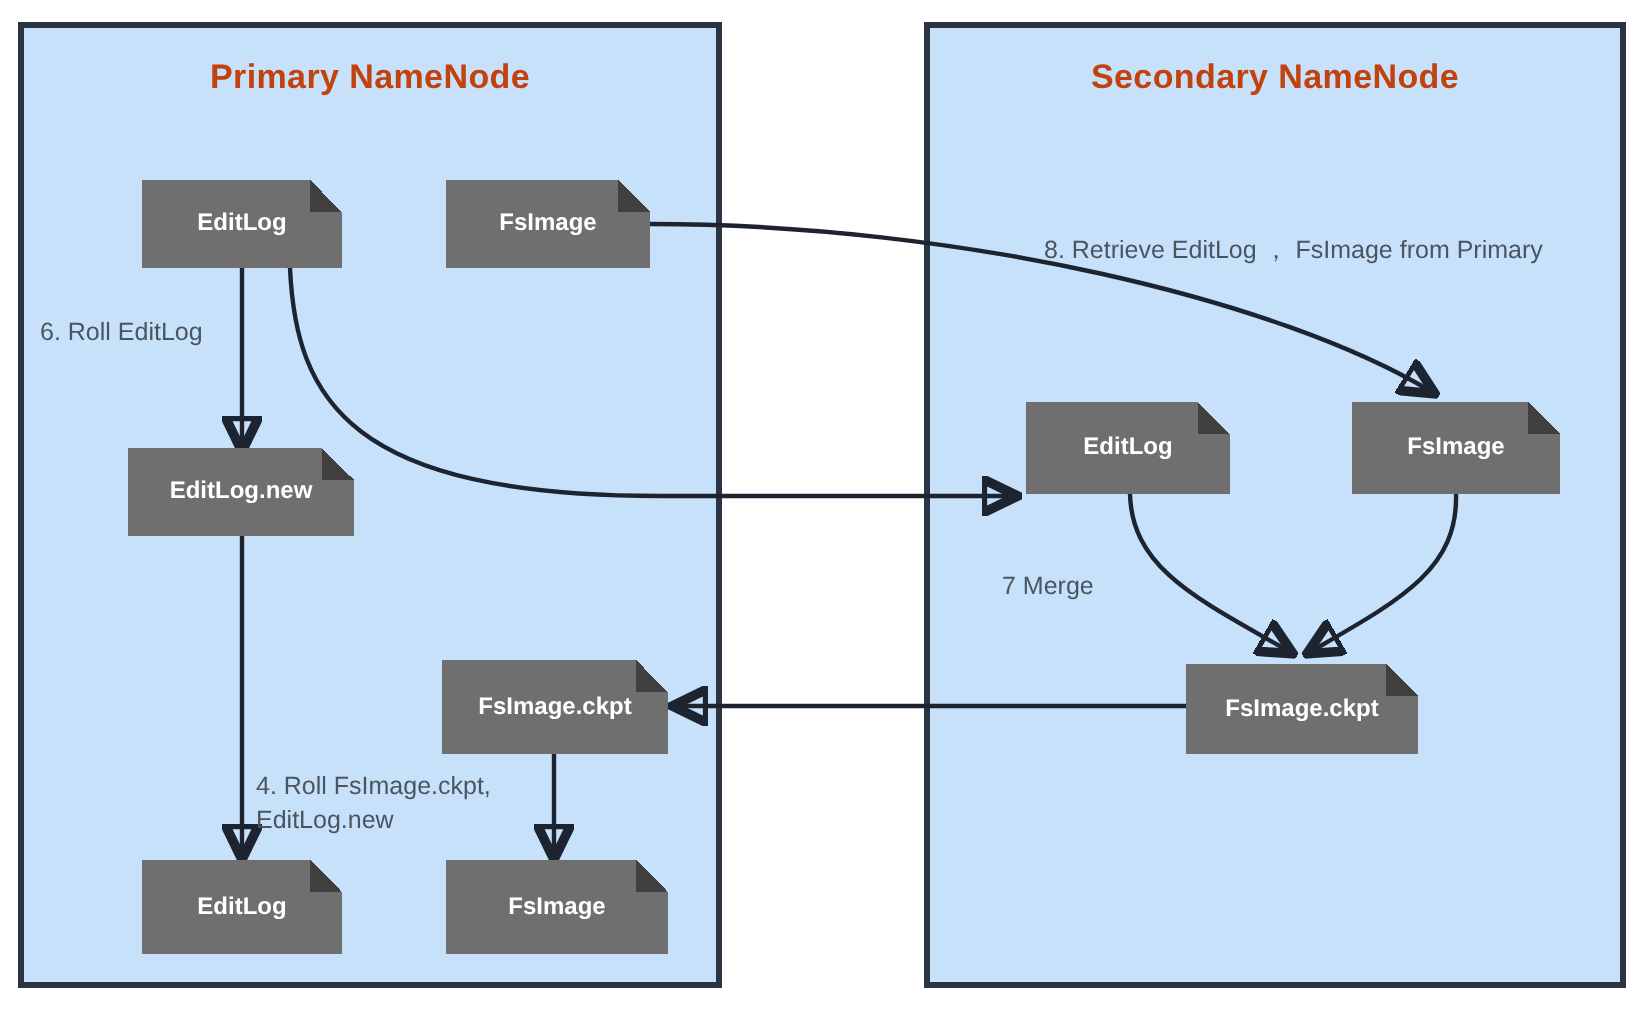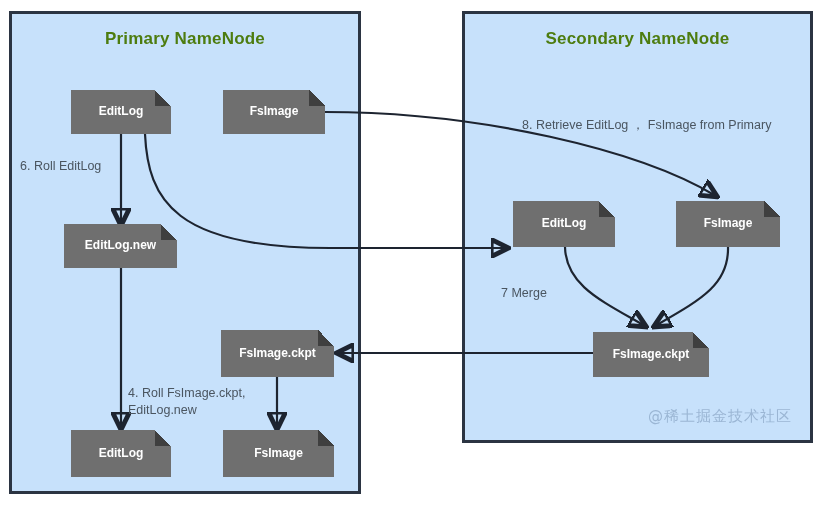"Primary NameNode" .panel-title { color: #4d7c0f -> #c2410c }
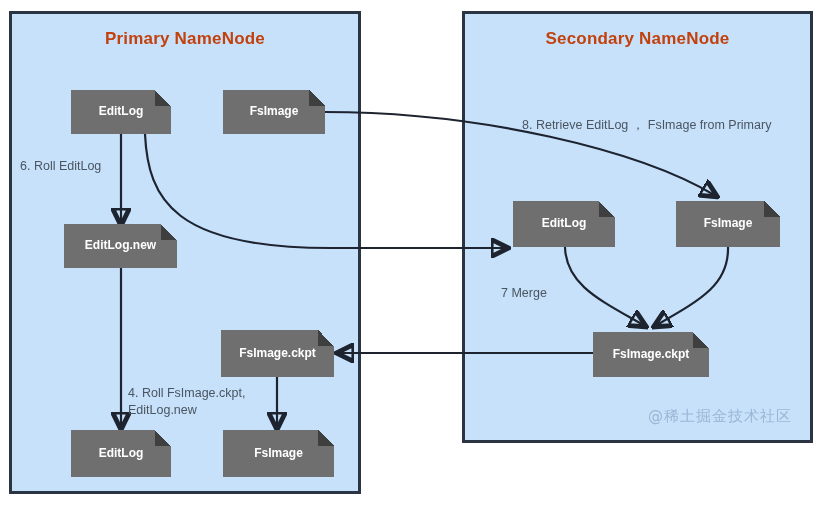"Secondary NameNode" #panel-secondary { height: 432px -> 483px }
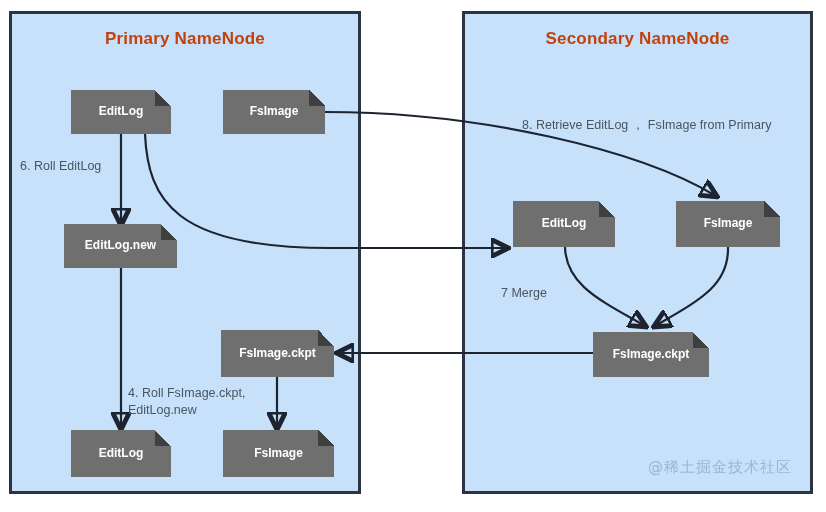"@稀土掘金技术社区" div.watermark { html: <div>@稀土掘金技术社区</div> -> none }
